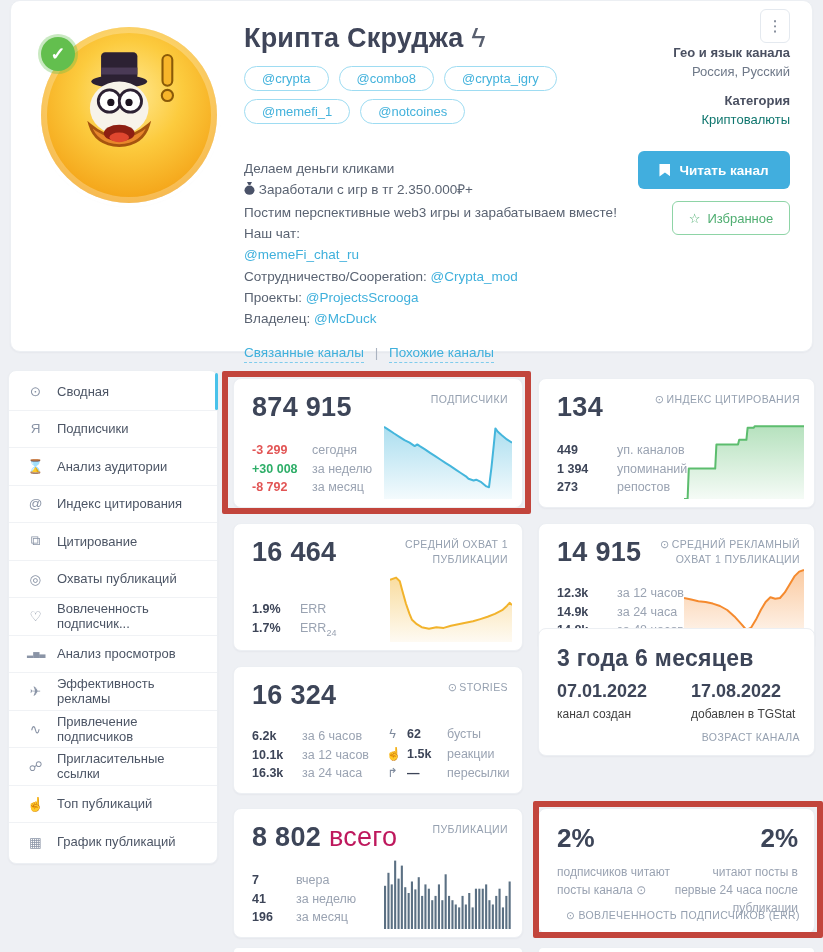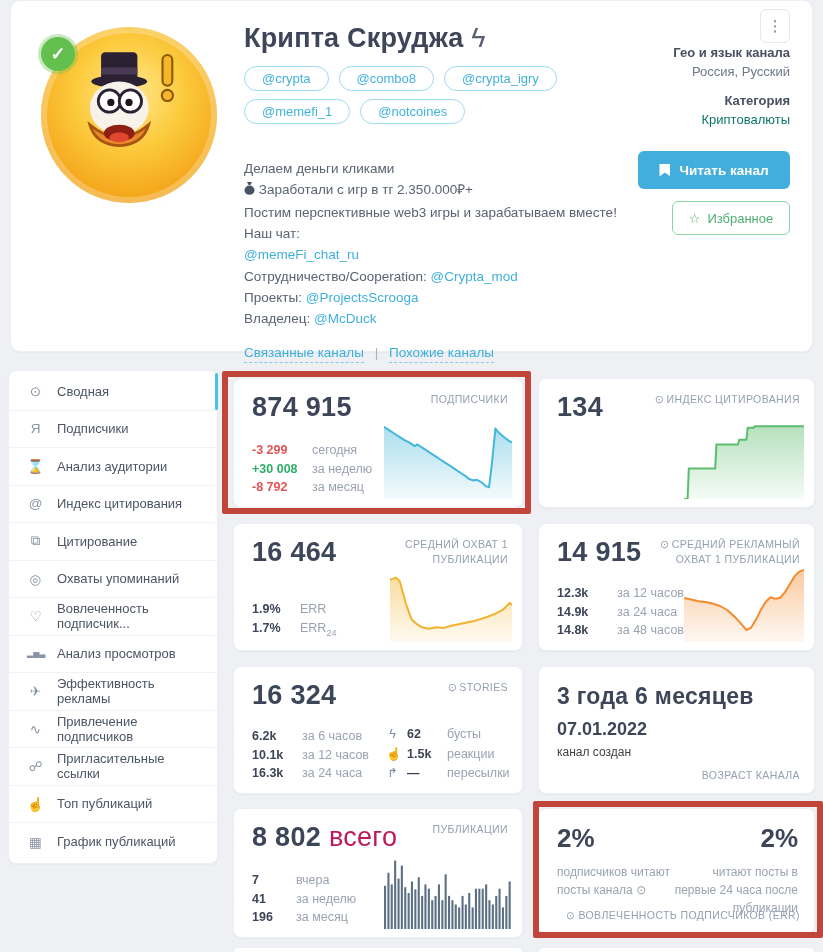"449" div.card-stats { html: none -> <div> <div> <span>449</span> <span>уп. каналов</span> </div> <div> <span>1 394</span> <span>упоминаний</span> </div> <div> <span>273</span> <span>репостов</span> </div> </div> }
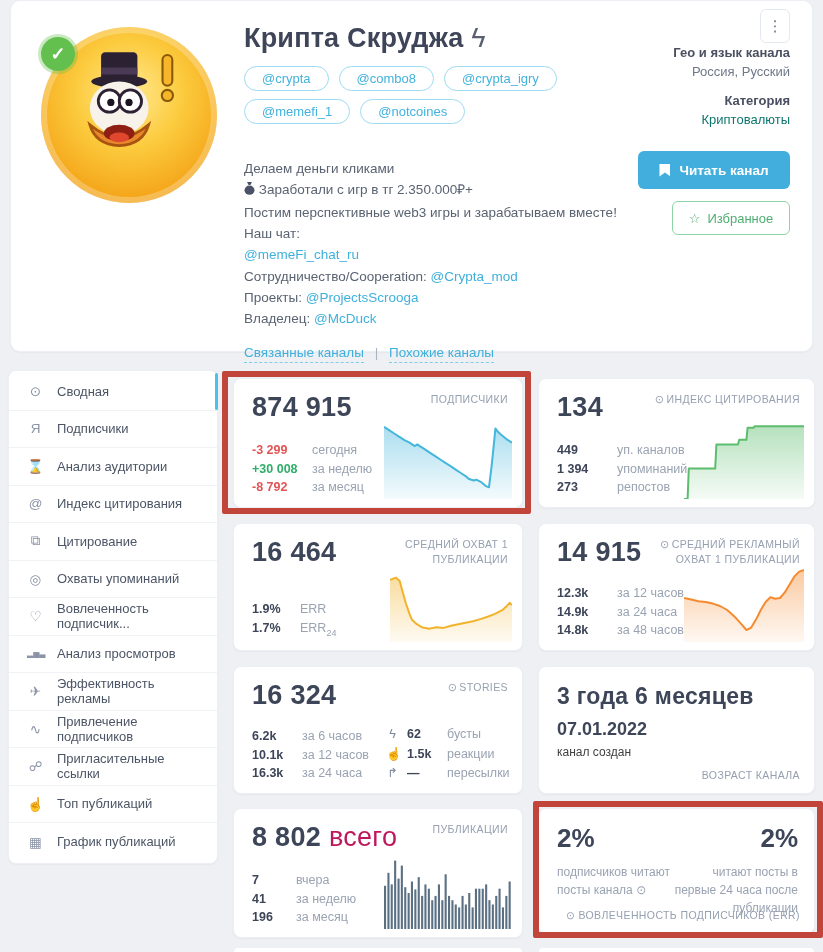"Охваты упоминаний" span { text: упоминаний -> публикаций }
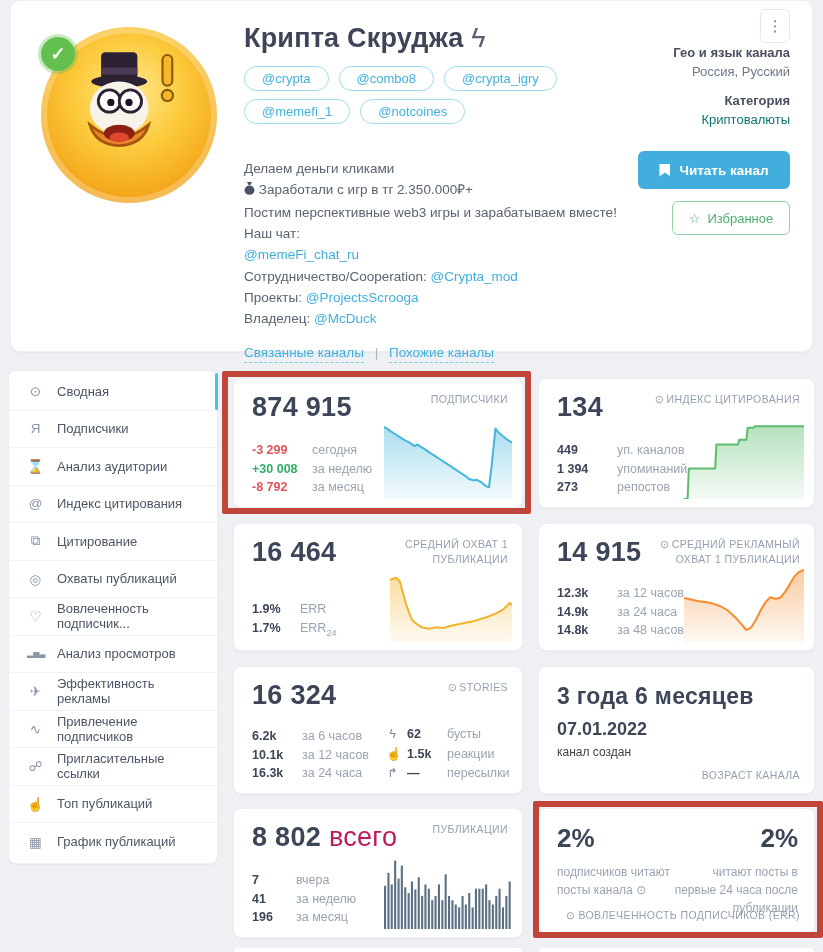"3 года 6 месяцев" #card-age { top: 666px -> 628px }
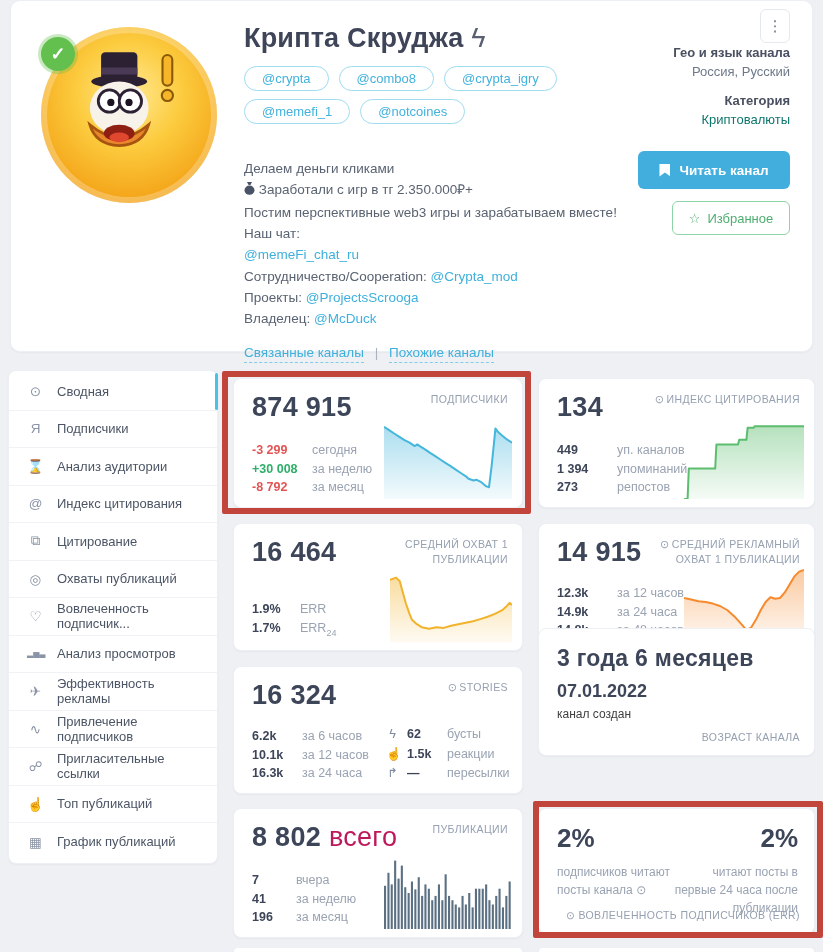"17.08.2022" div.age-col { html: none -> <div> <div>17.08.2022</div> <div>добавлен в TGStat</div> </div> }
